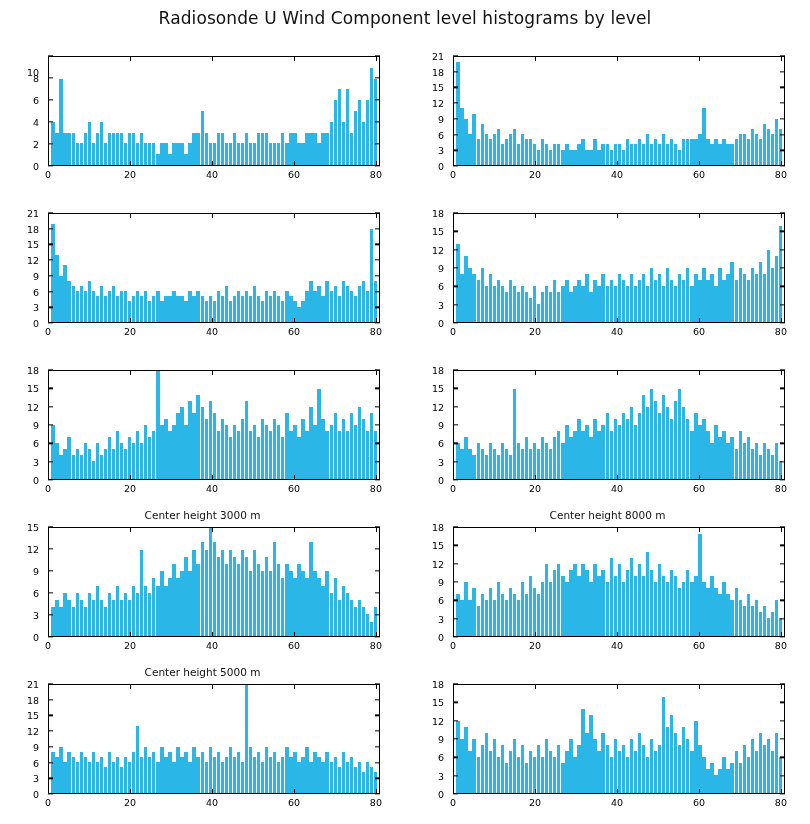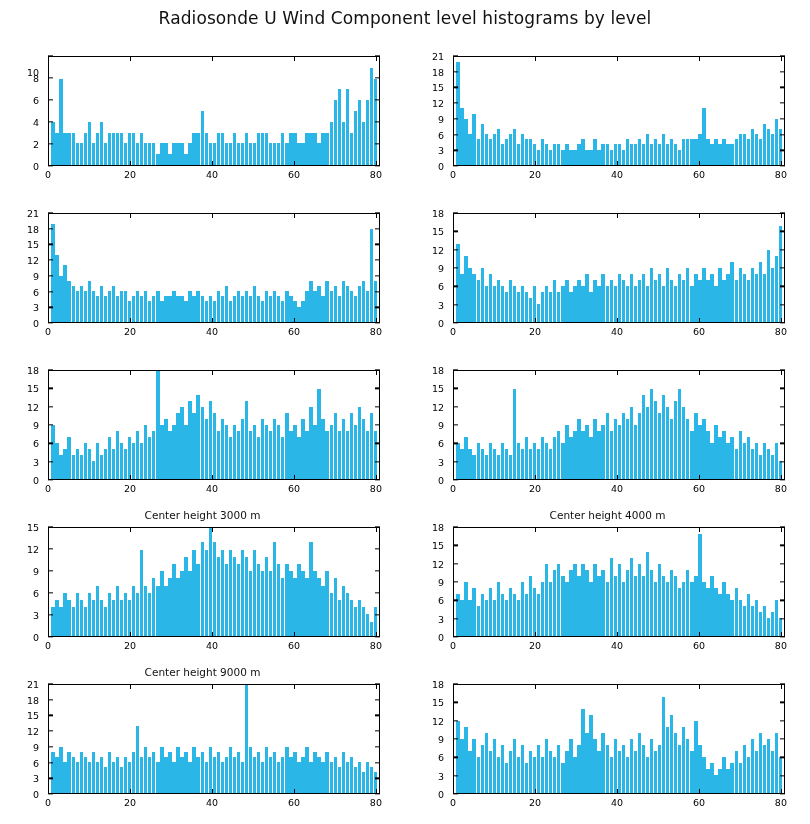"Center height 4000 m" div.panel-title { text: 4000 -> 8000 }
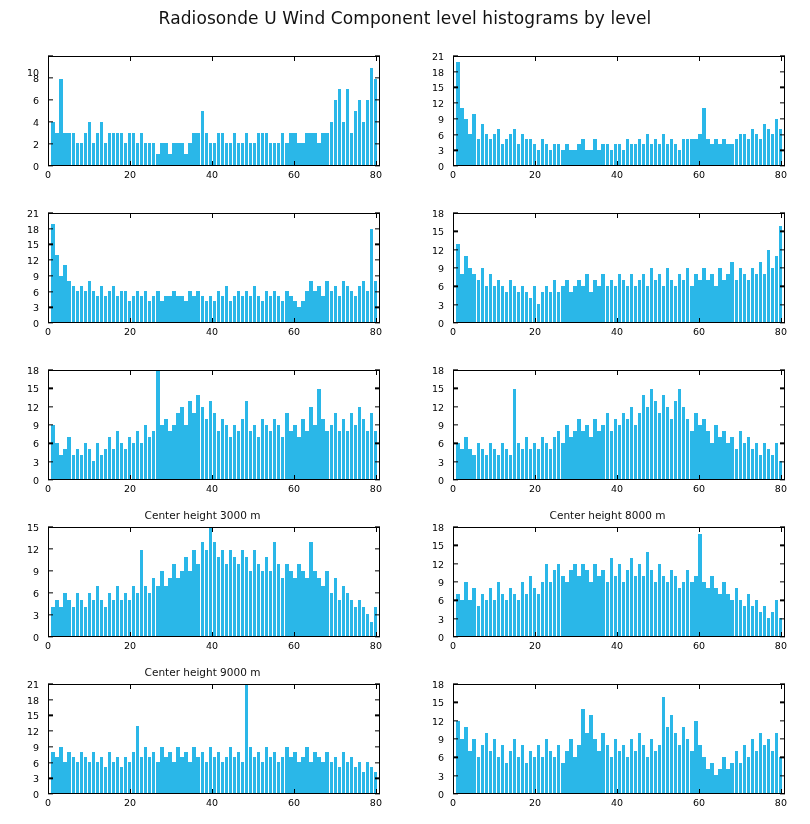"Center height 9000 m" div.panel-title { text: 9000 -> 5000 }
